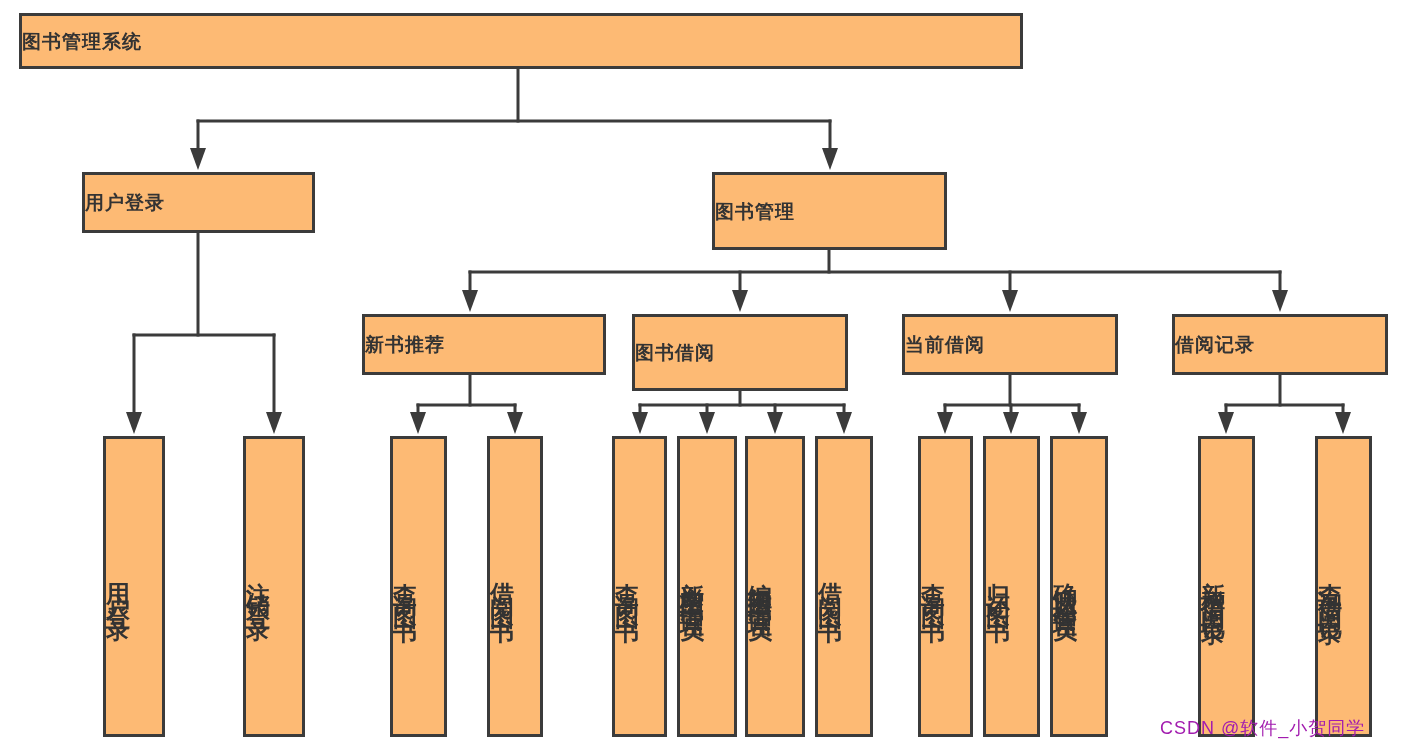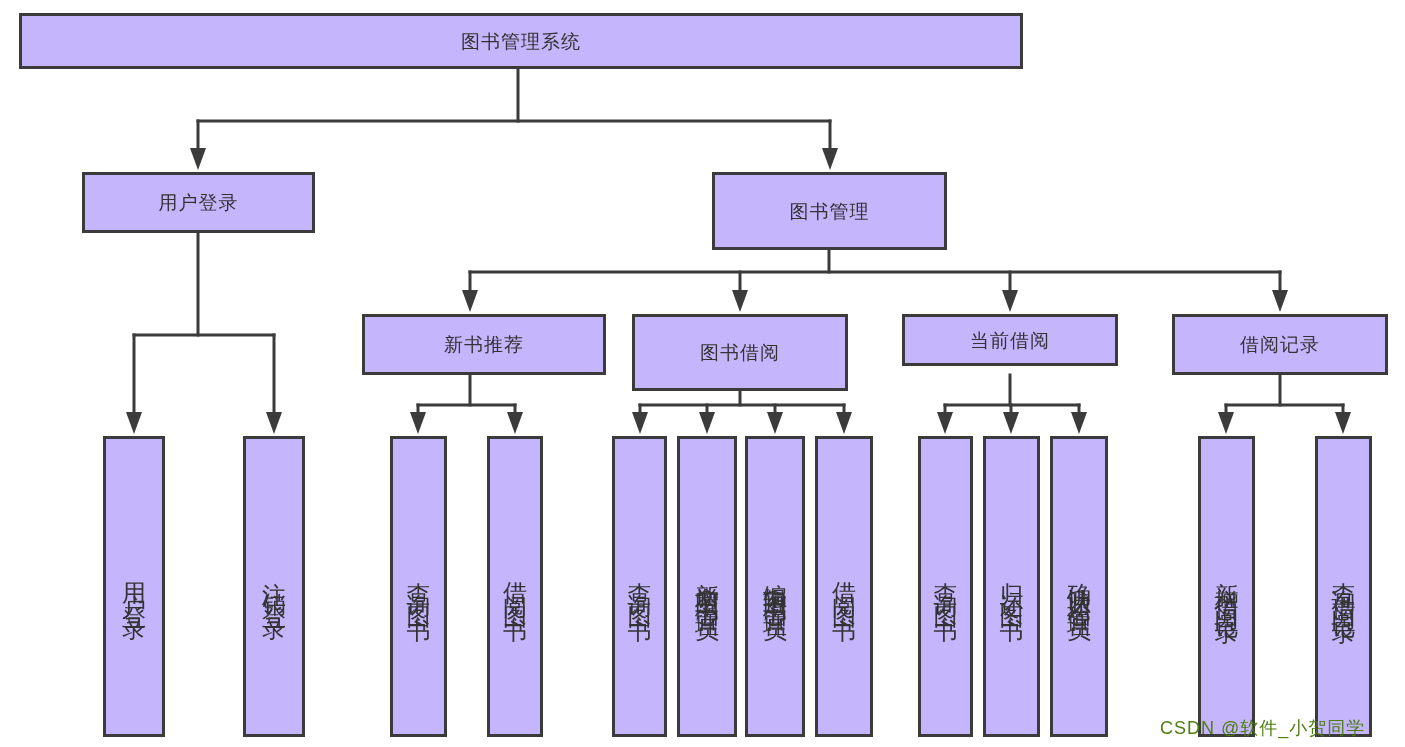"图书管理系统" .hbox,.vbox { background: #c4b5fd -> #fdba74; font-weight: none -> bold; justify-content: center -> flex-start }
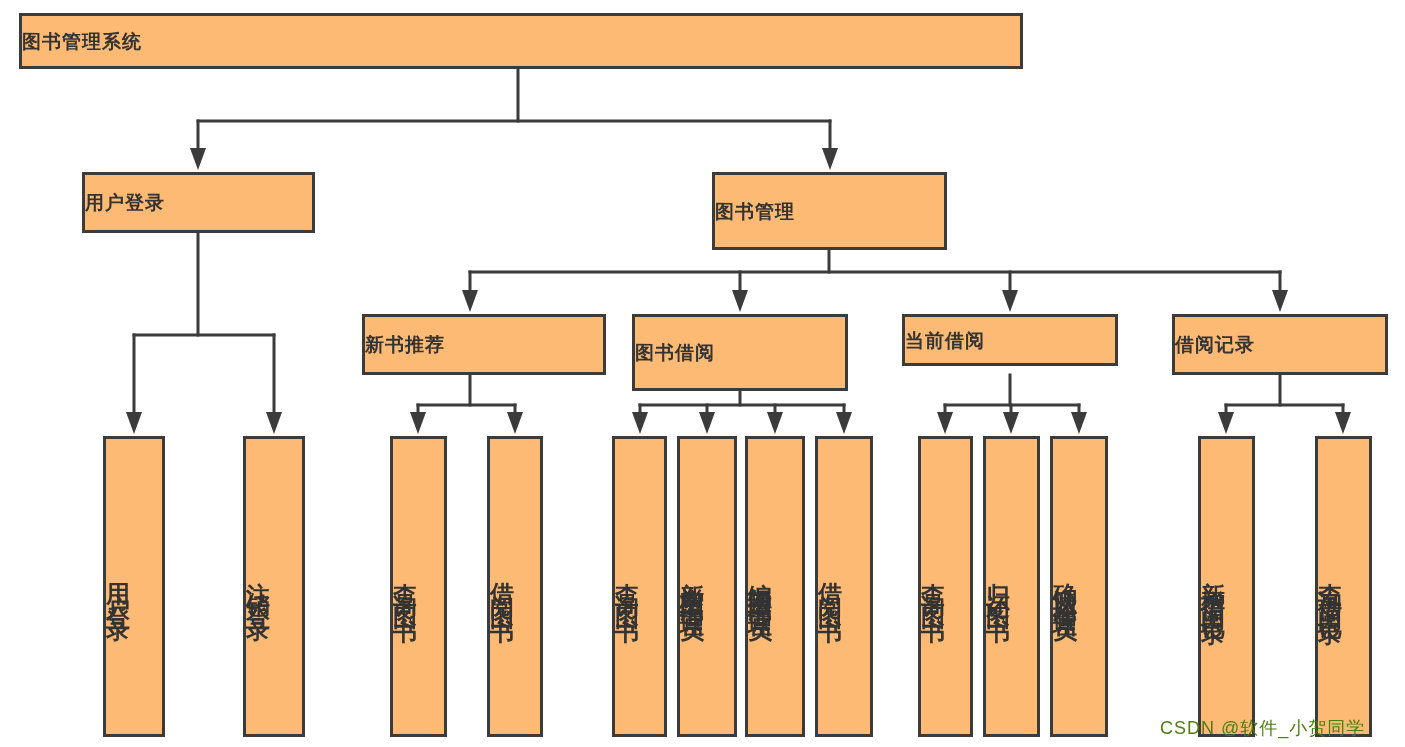"当前借阅" div.hbox { height: 52px -> 61px }
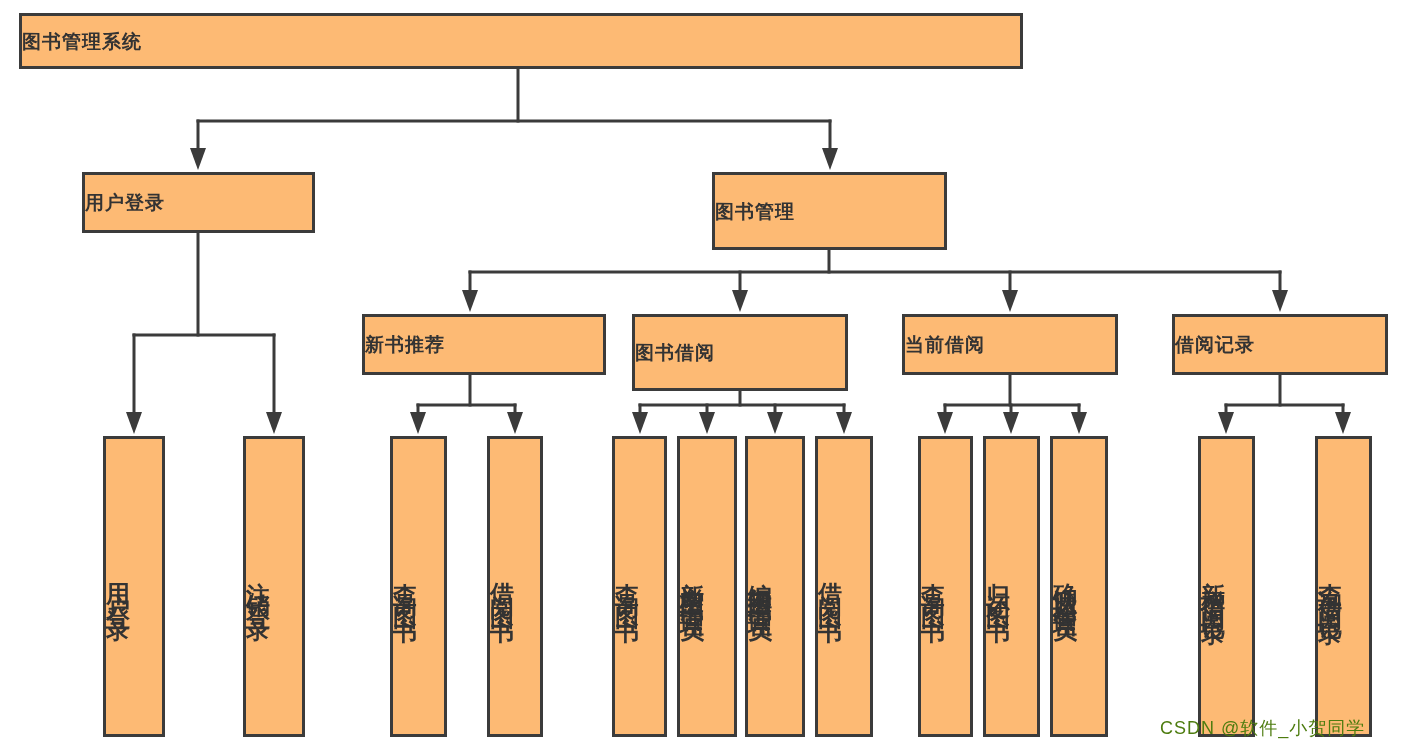"CSDN @软件_小贺同学" .watermark { color: #4d7c0f -> #a21caf }
